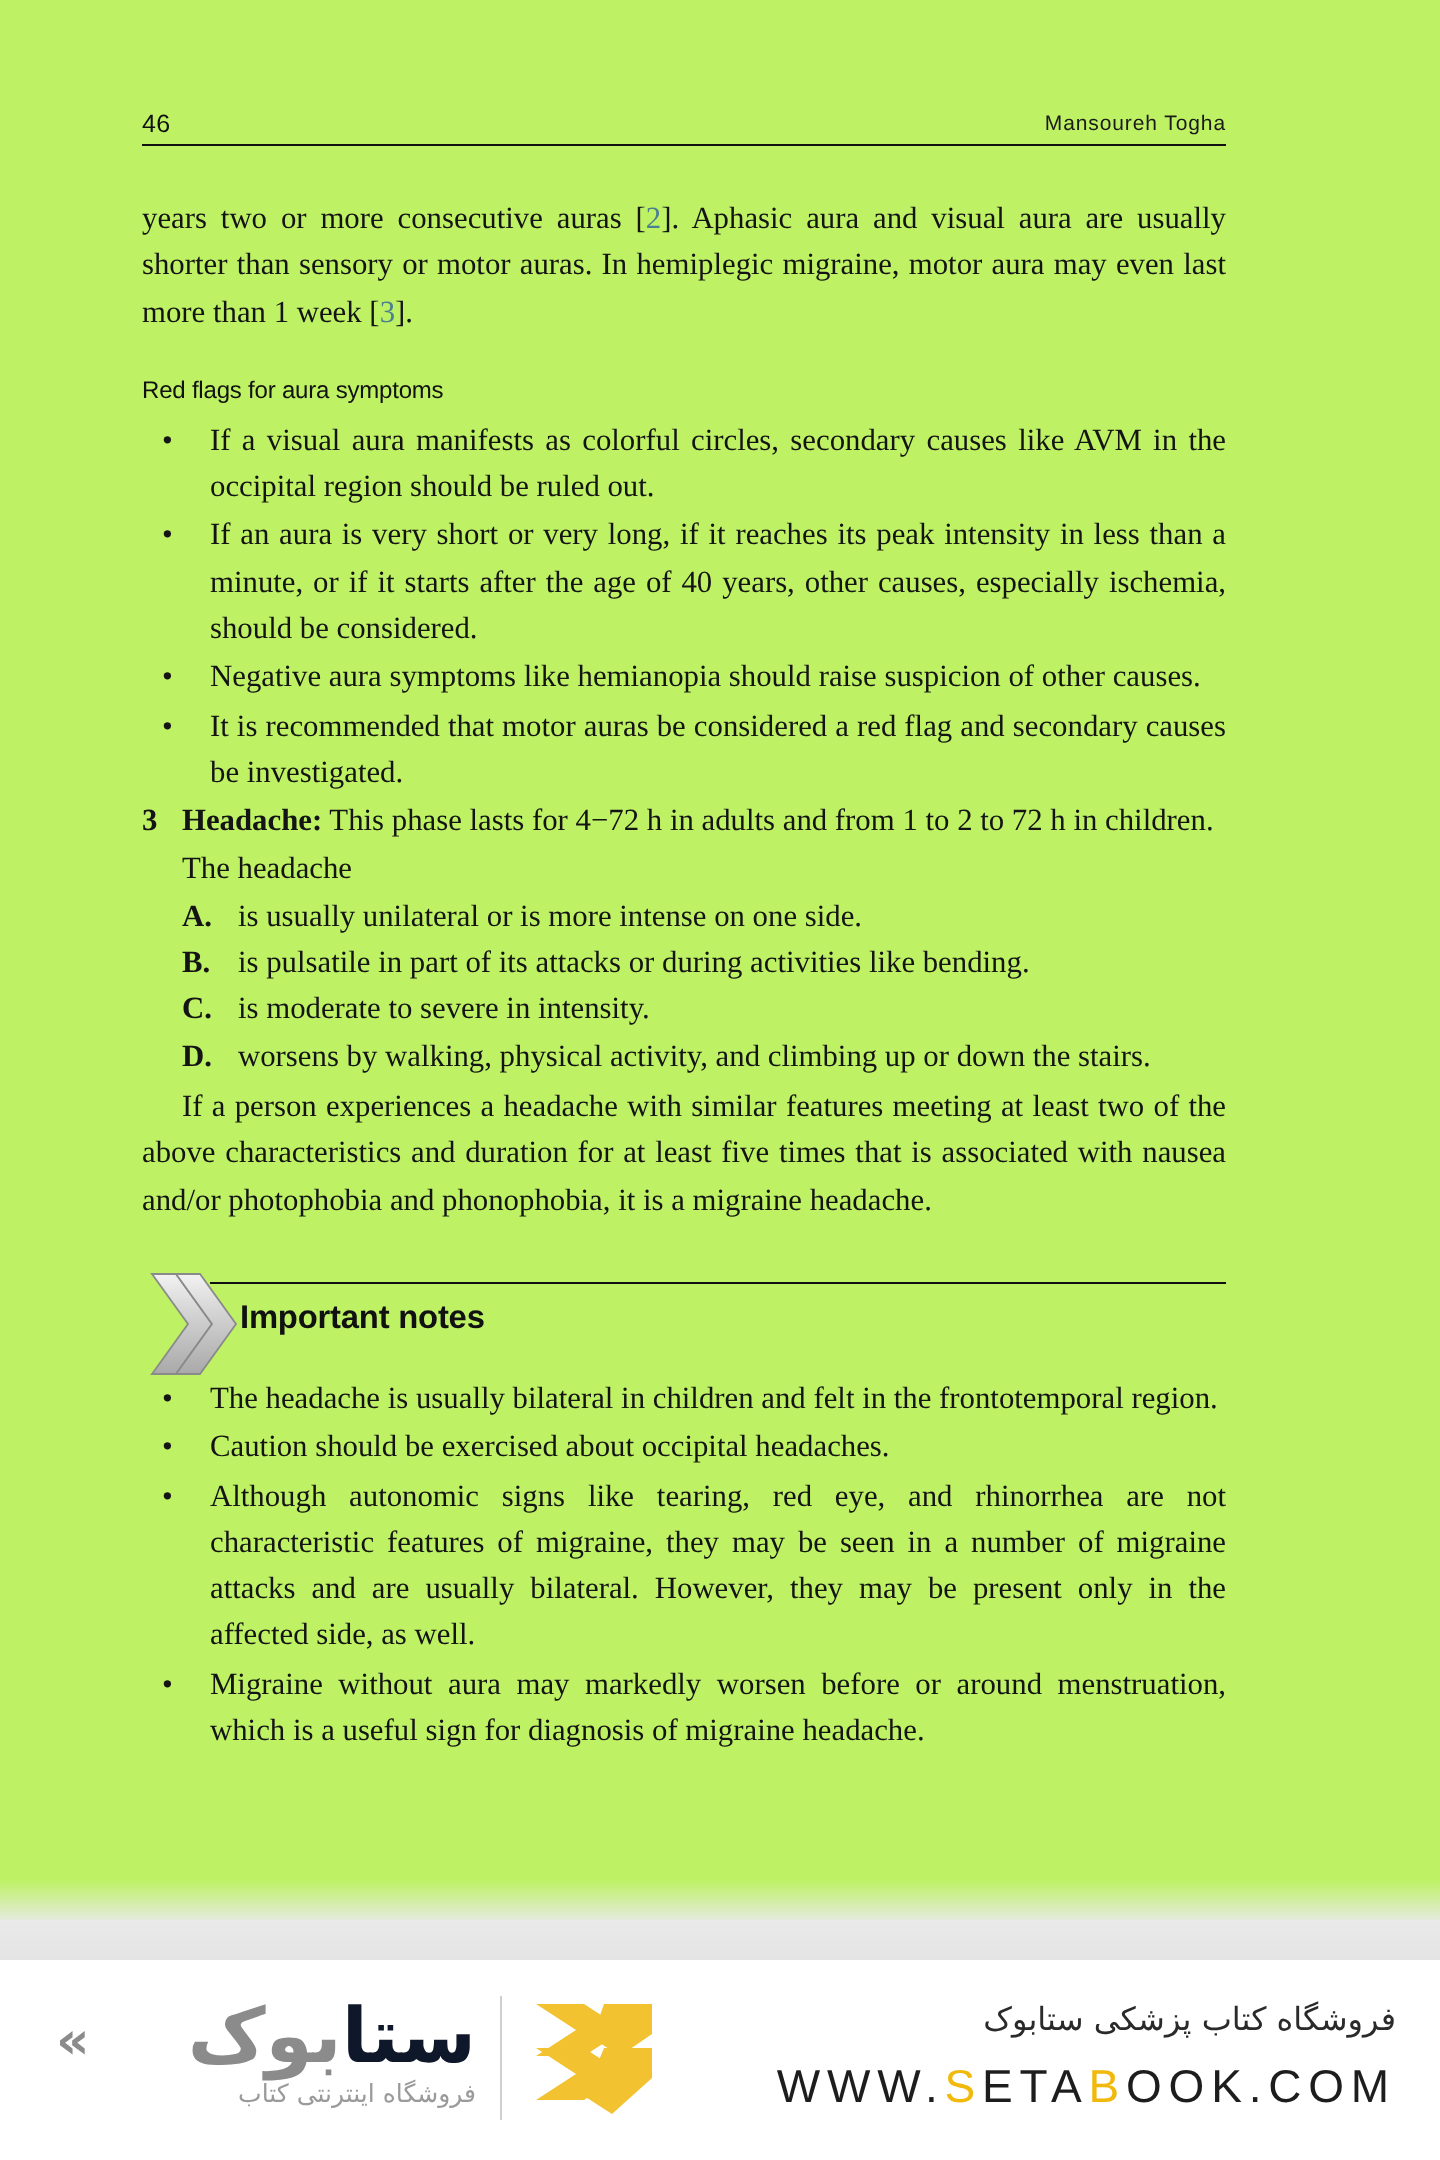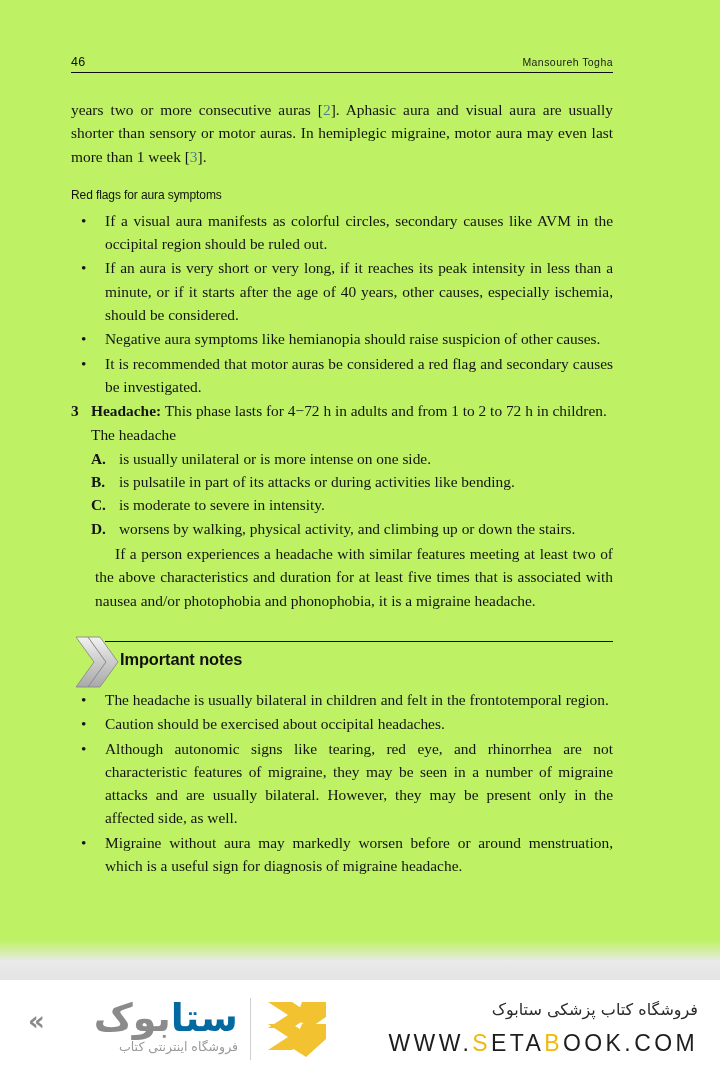"If a person experiences a" p.body { margin-left: 24px -> none }
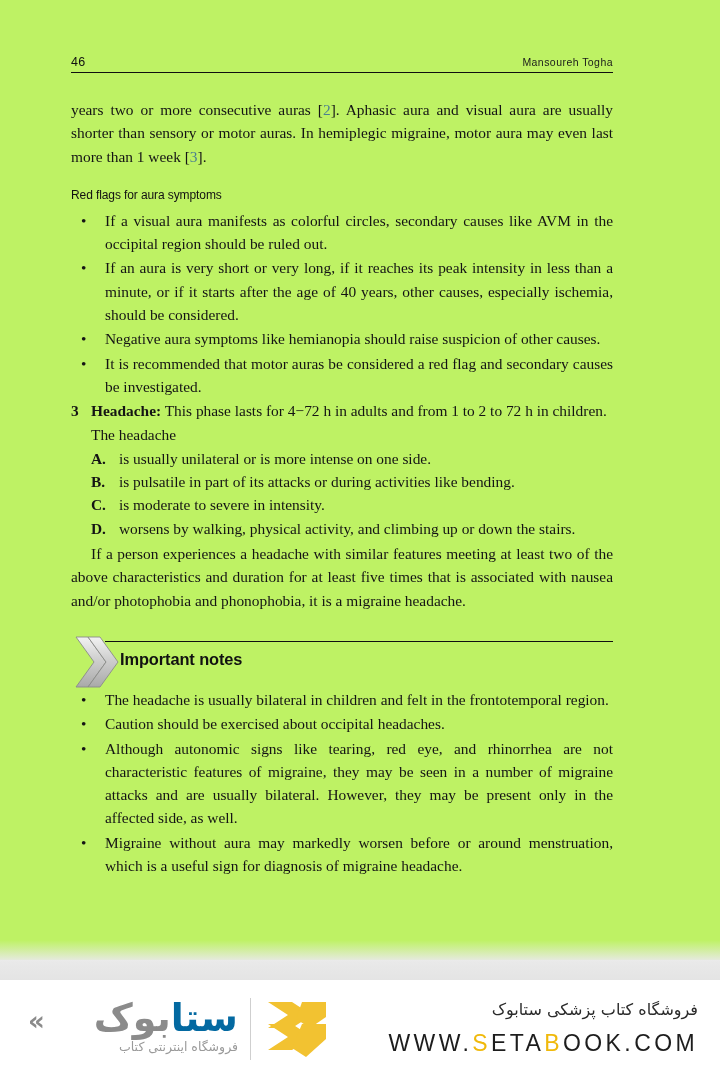"ستا" .logo-word .hl { color: #0369a1 -> #0f172a }
